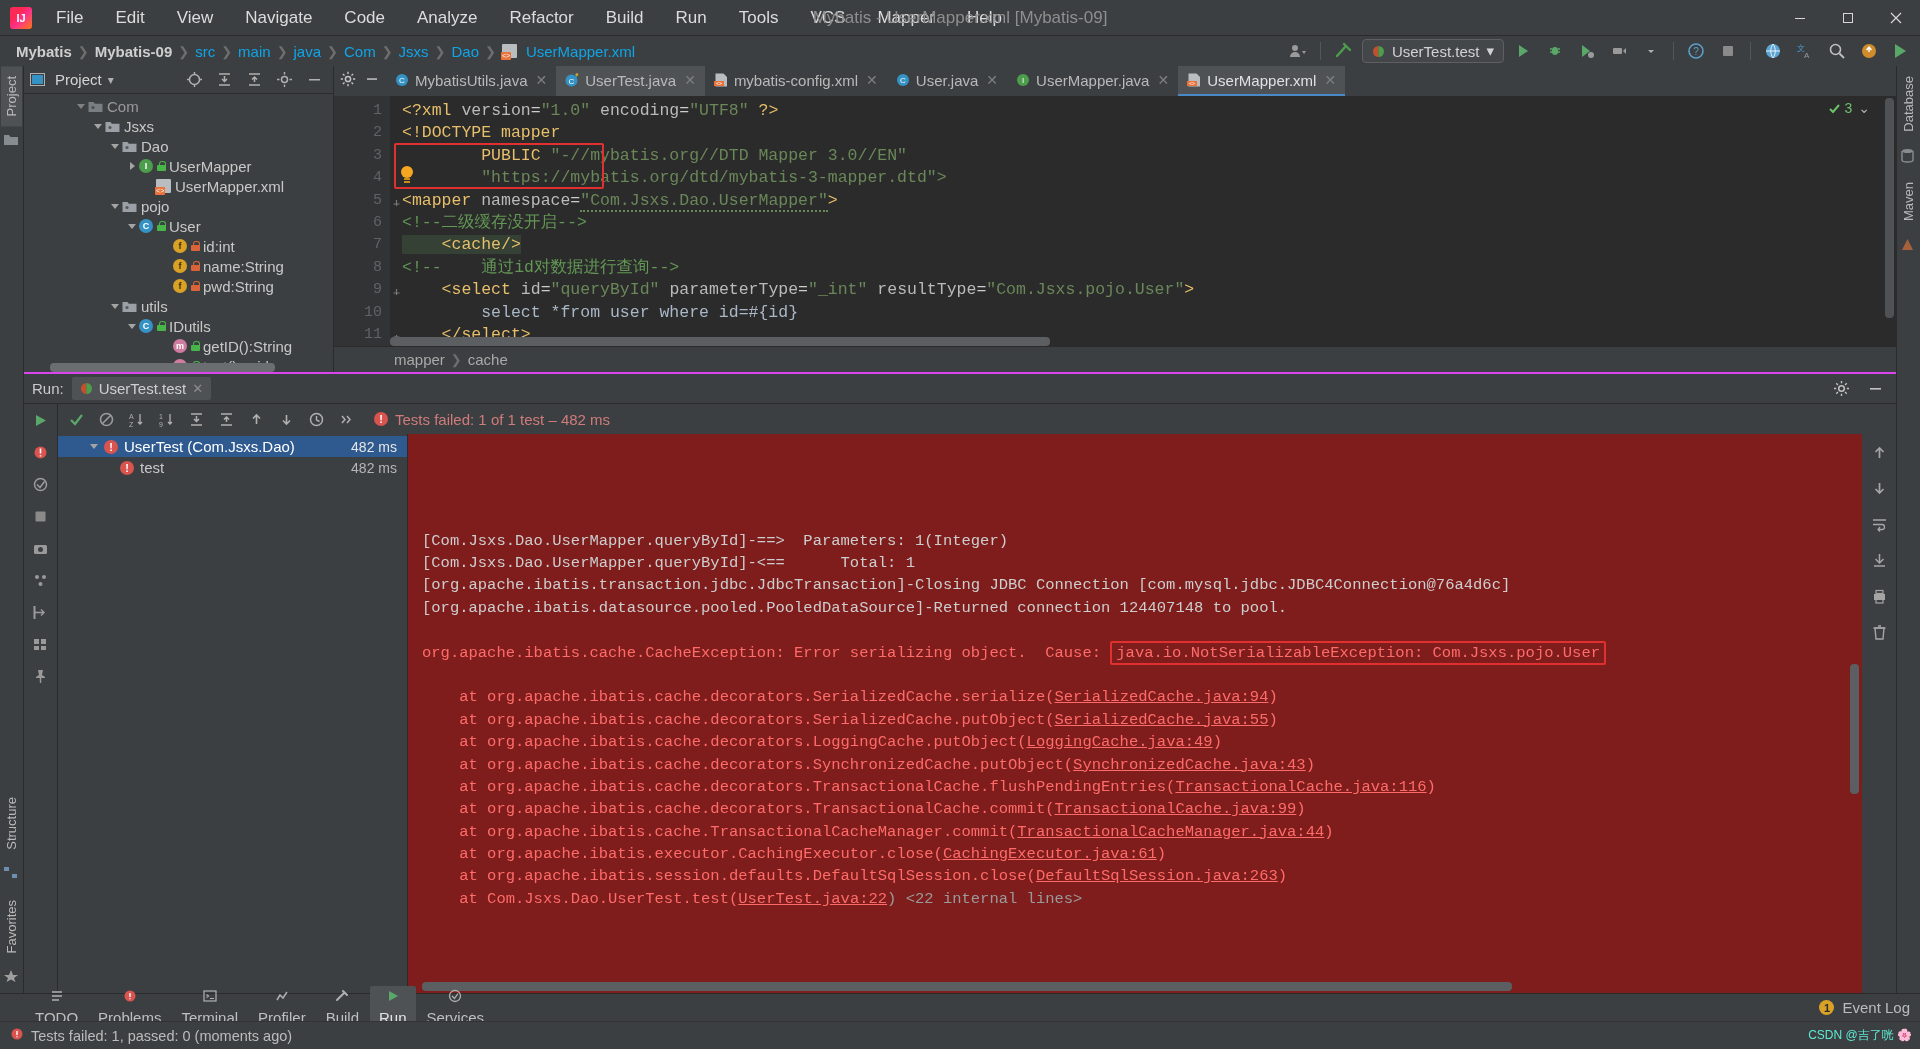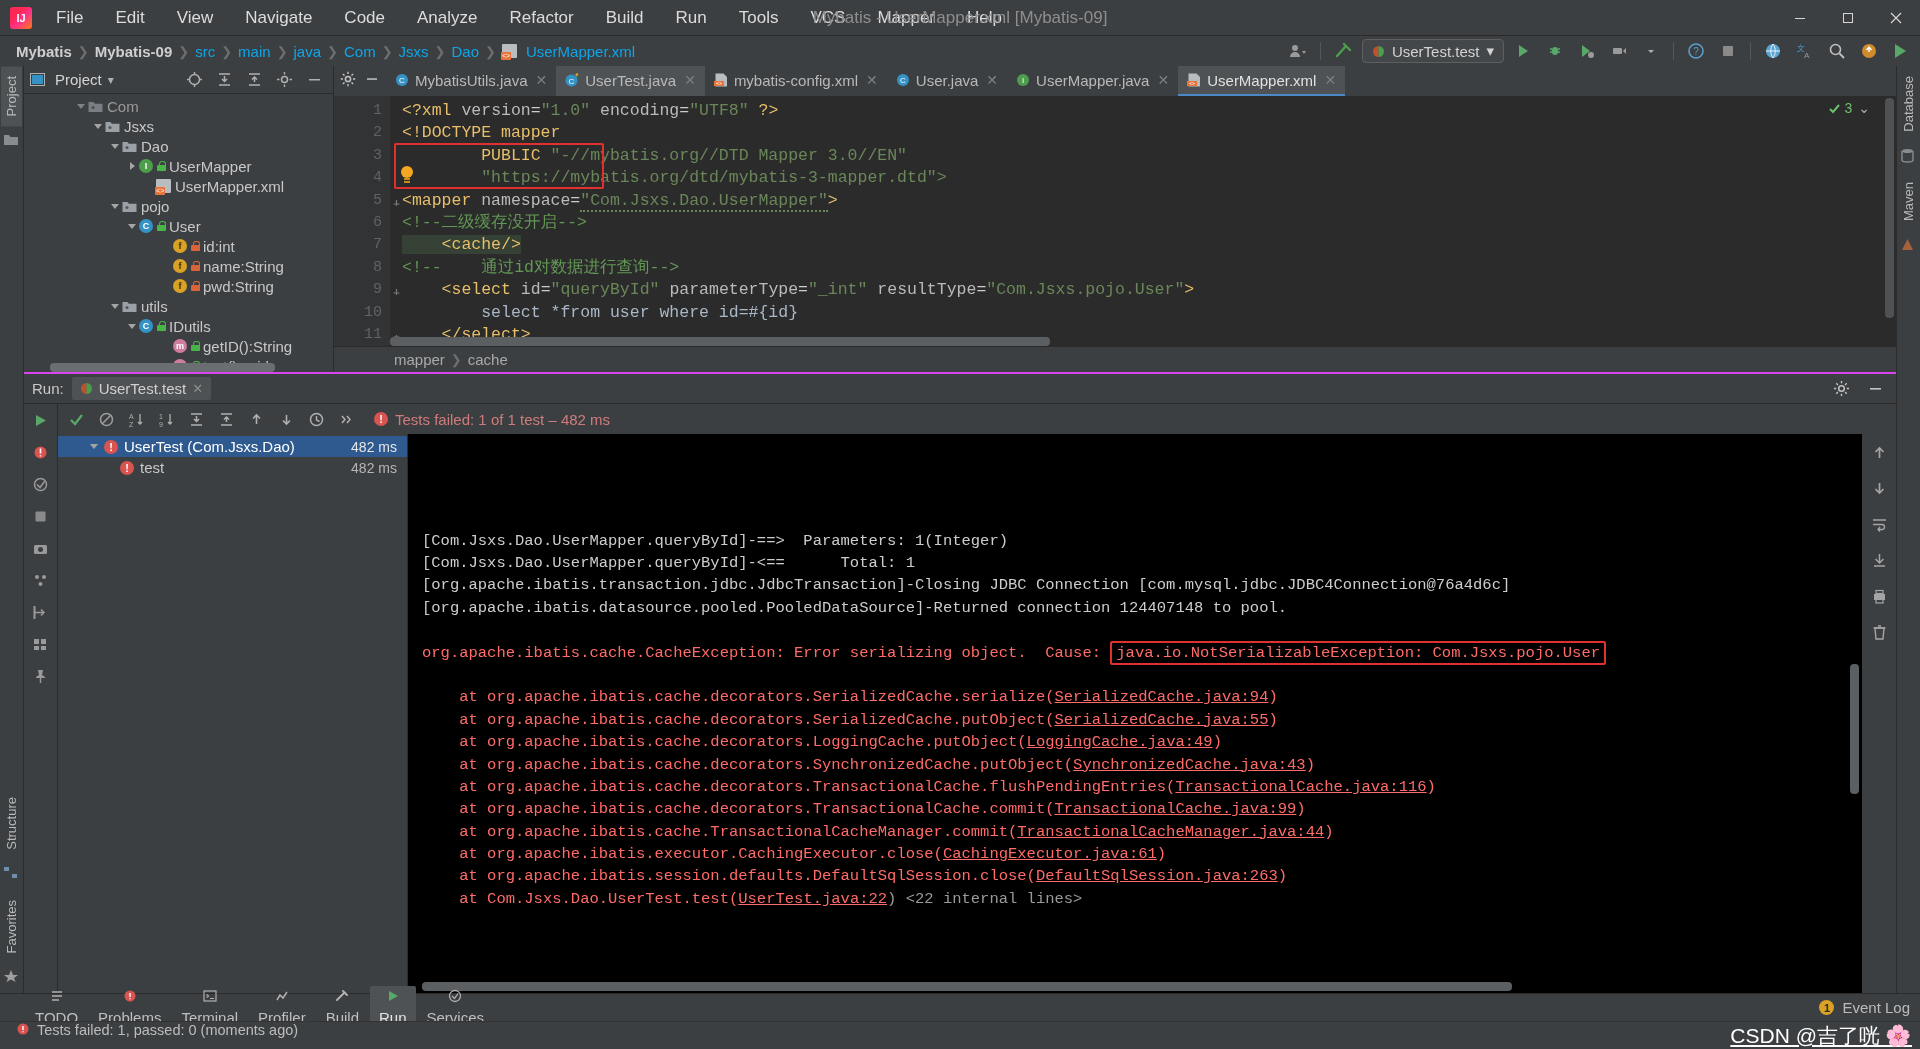"[Com.Jsxs.Dao.UserMapper.queryById]-==>" .console { background: #000000 -> #7f1d1d }
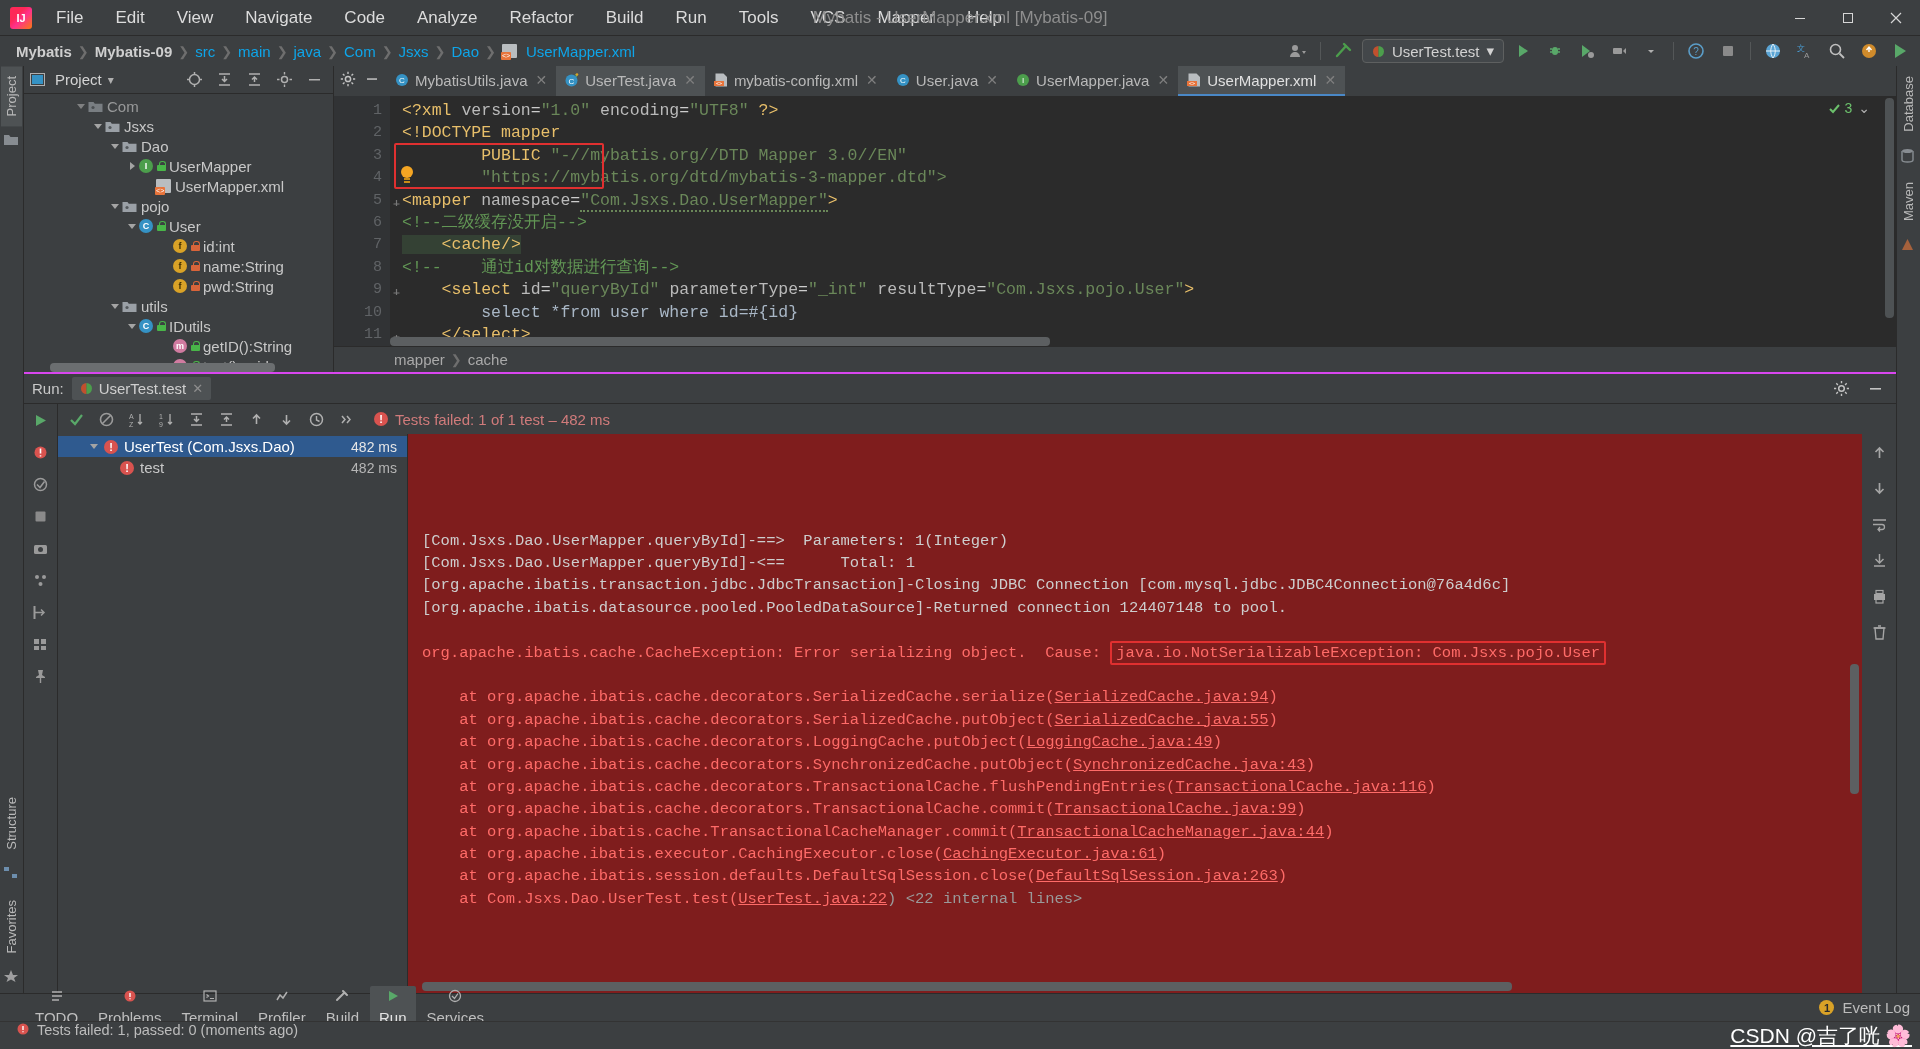"Tests failed: 1, passed: 0" .statusbar { align-items: none -> center; padding-left: 16px -> 10px }
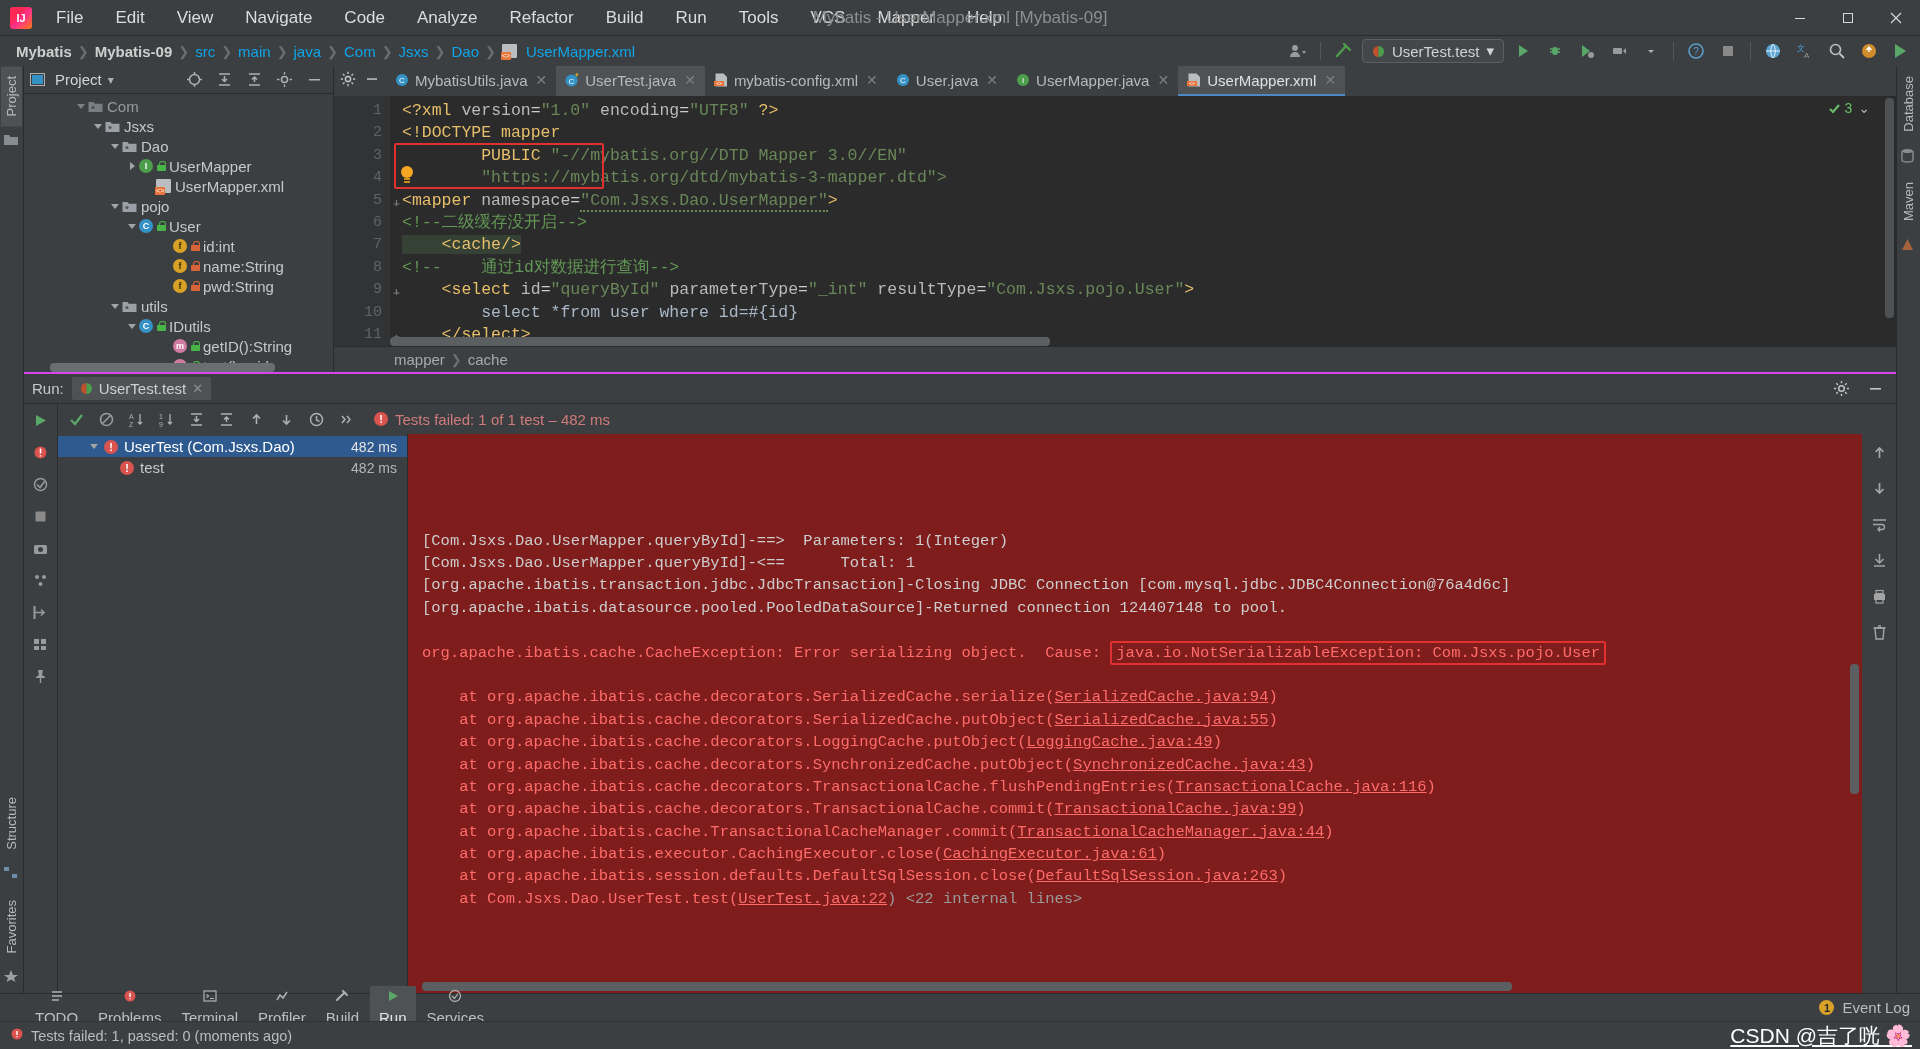"CSDN @吉了咣 🌸" .watermark { color: #ffffff -> #5eead4; font-size: 21px -> 12px; text-decoration: underline -> none }
